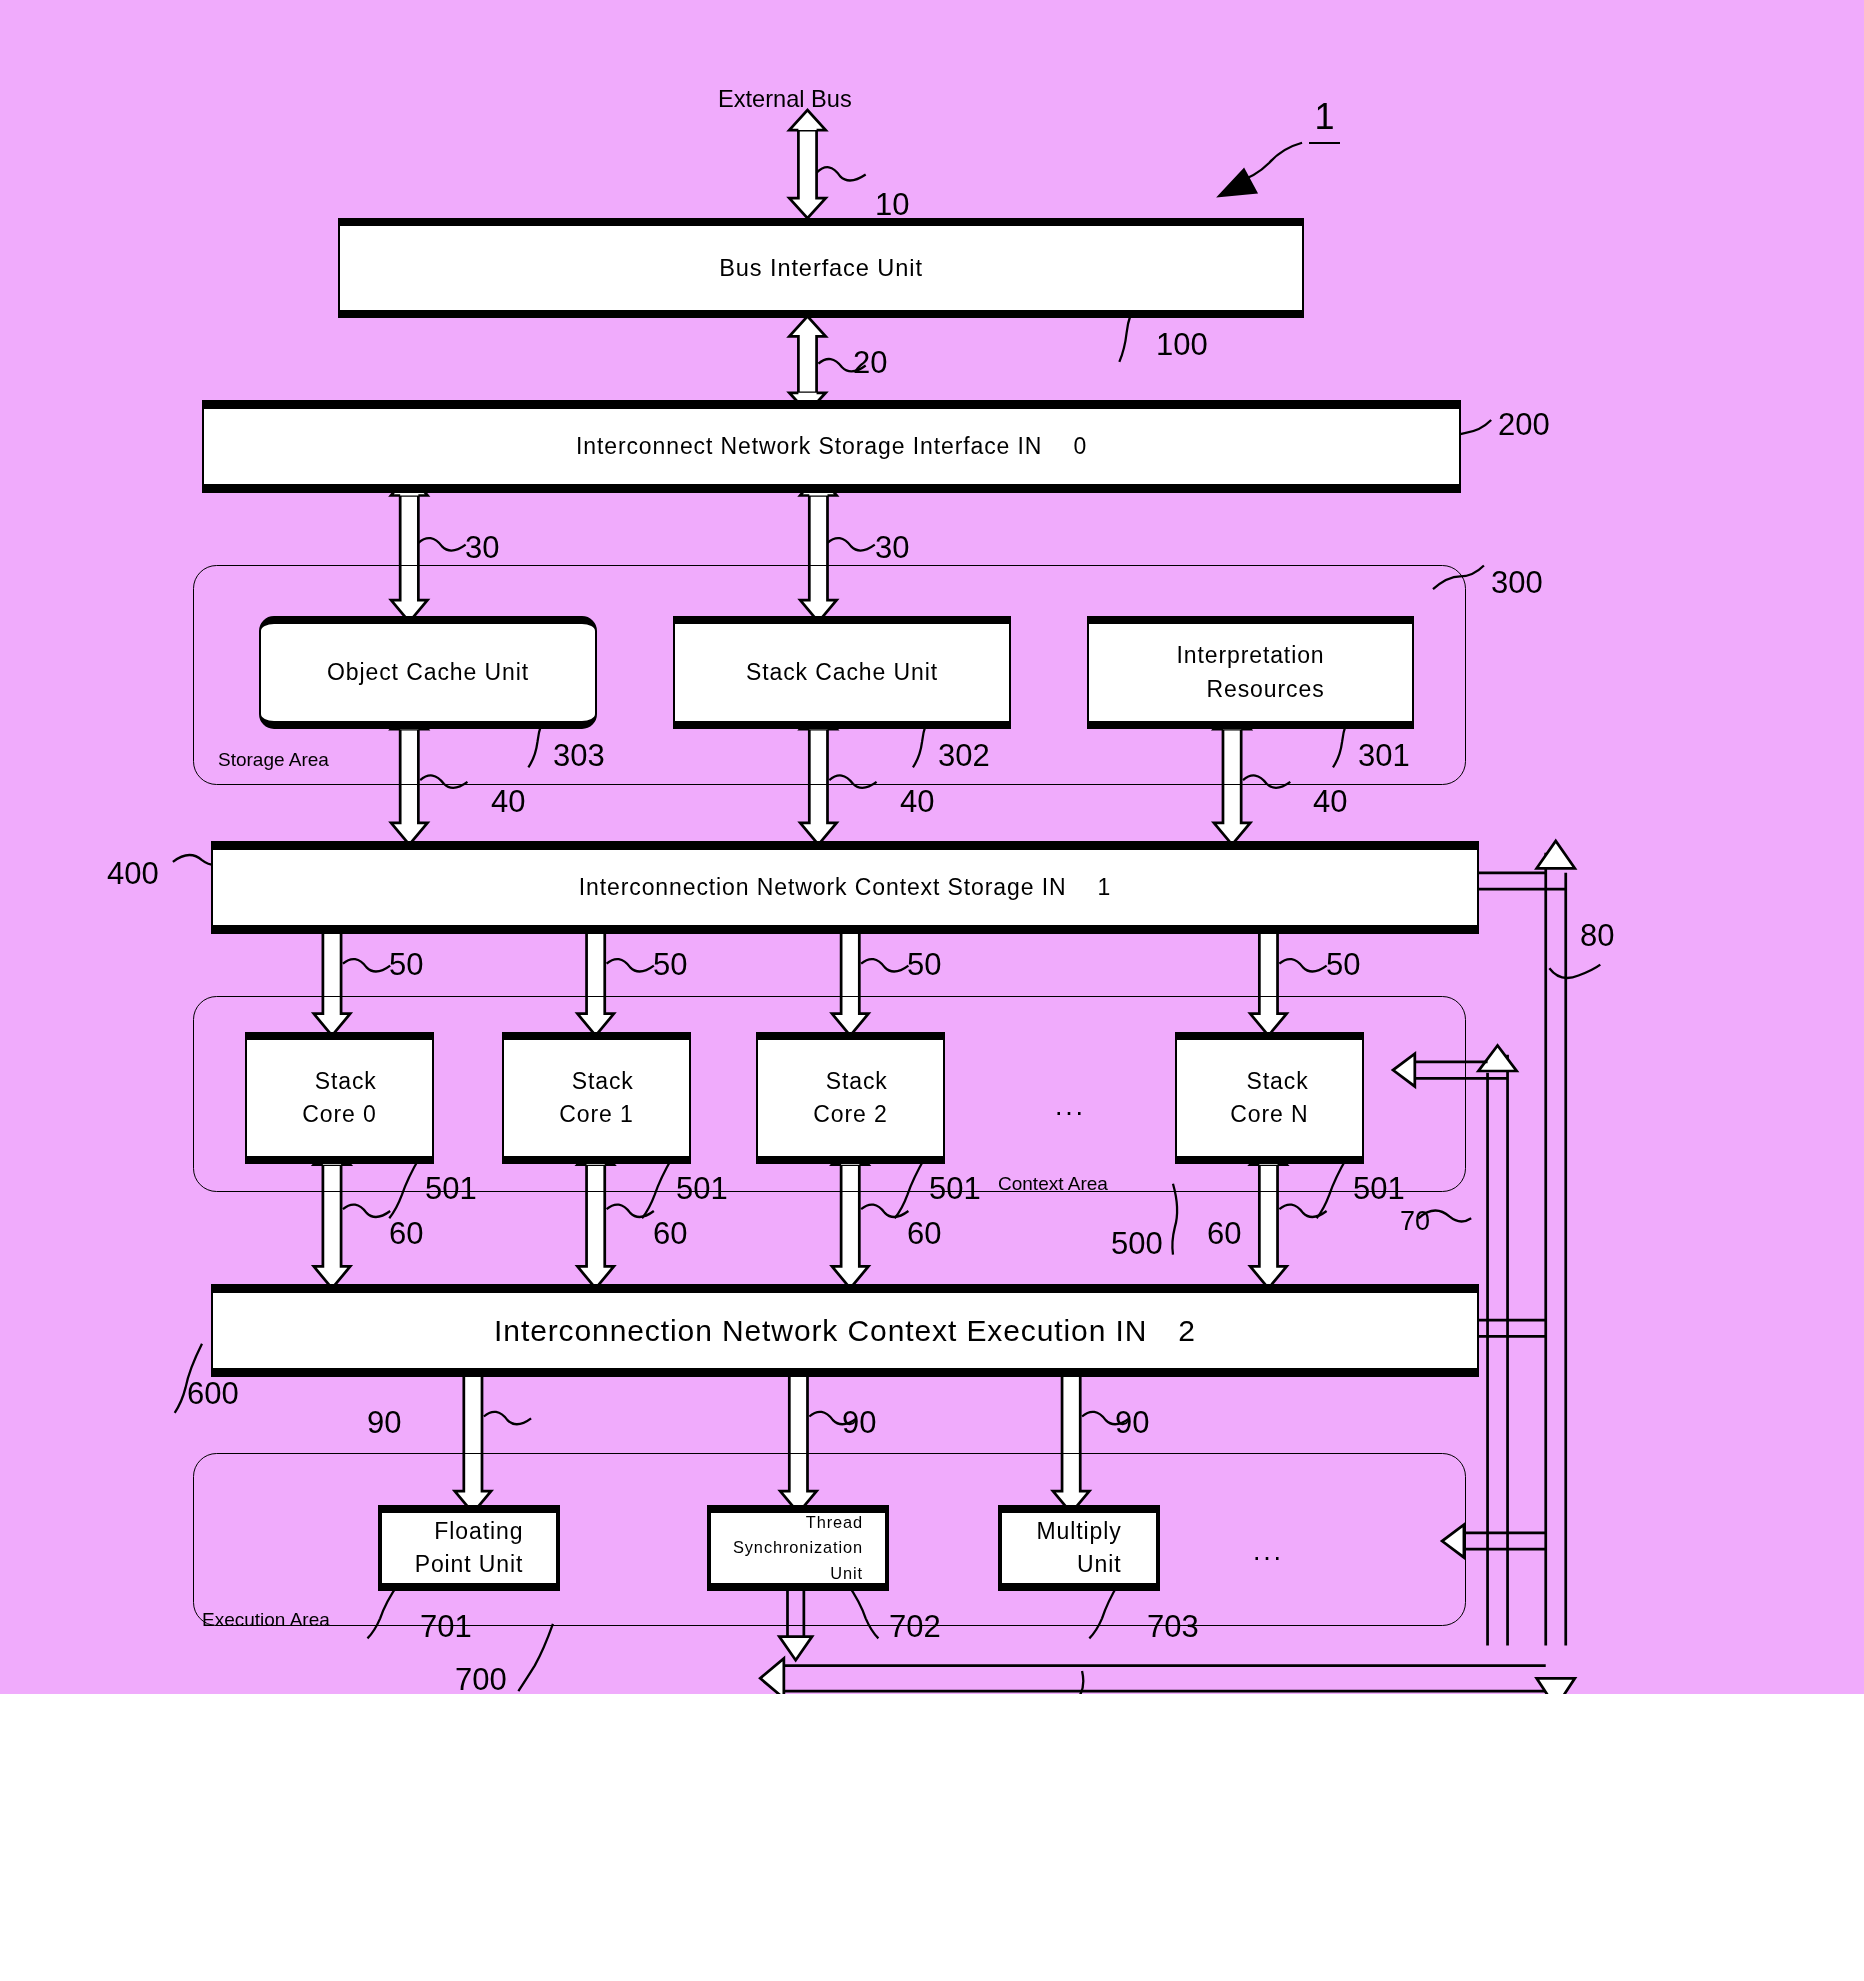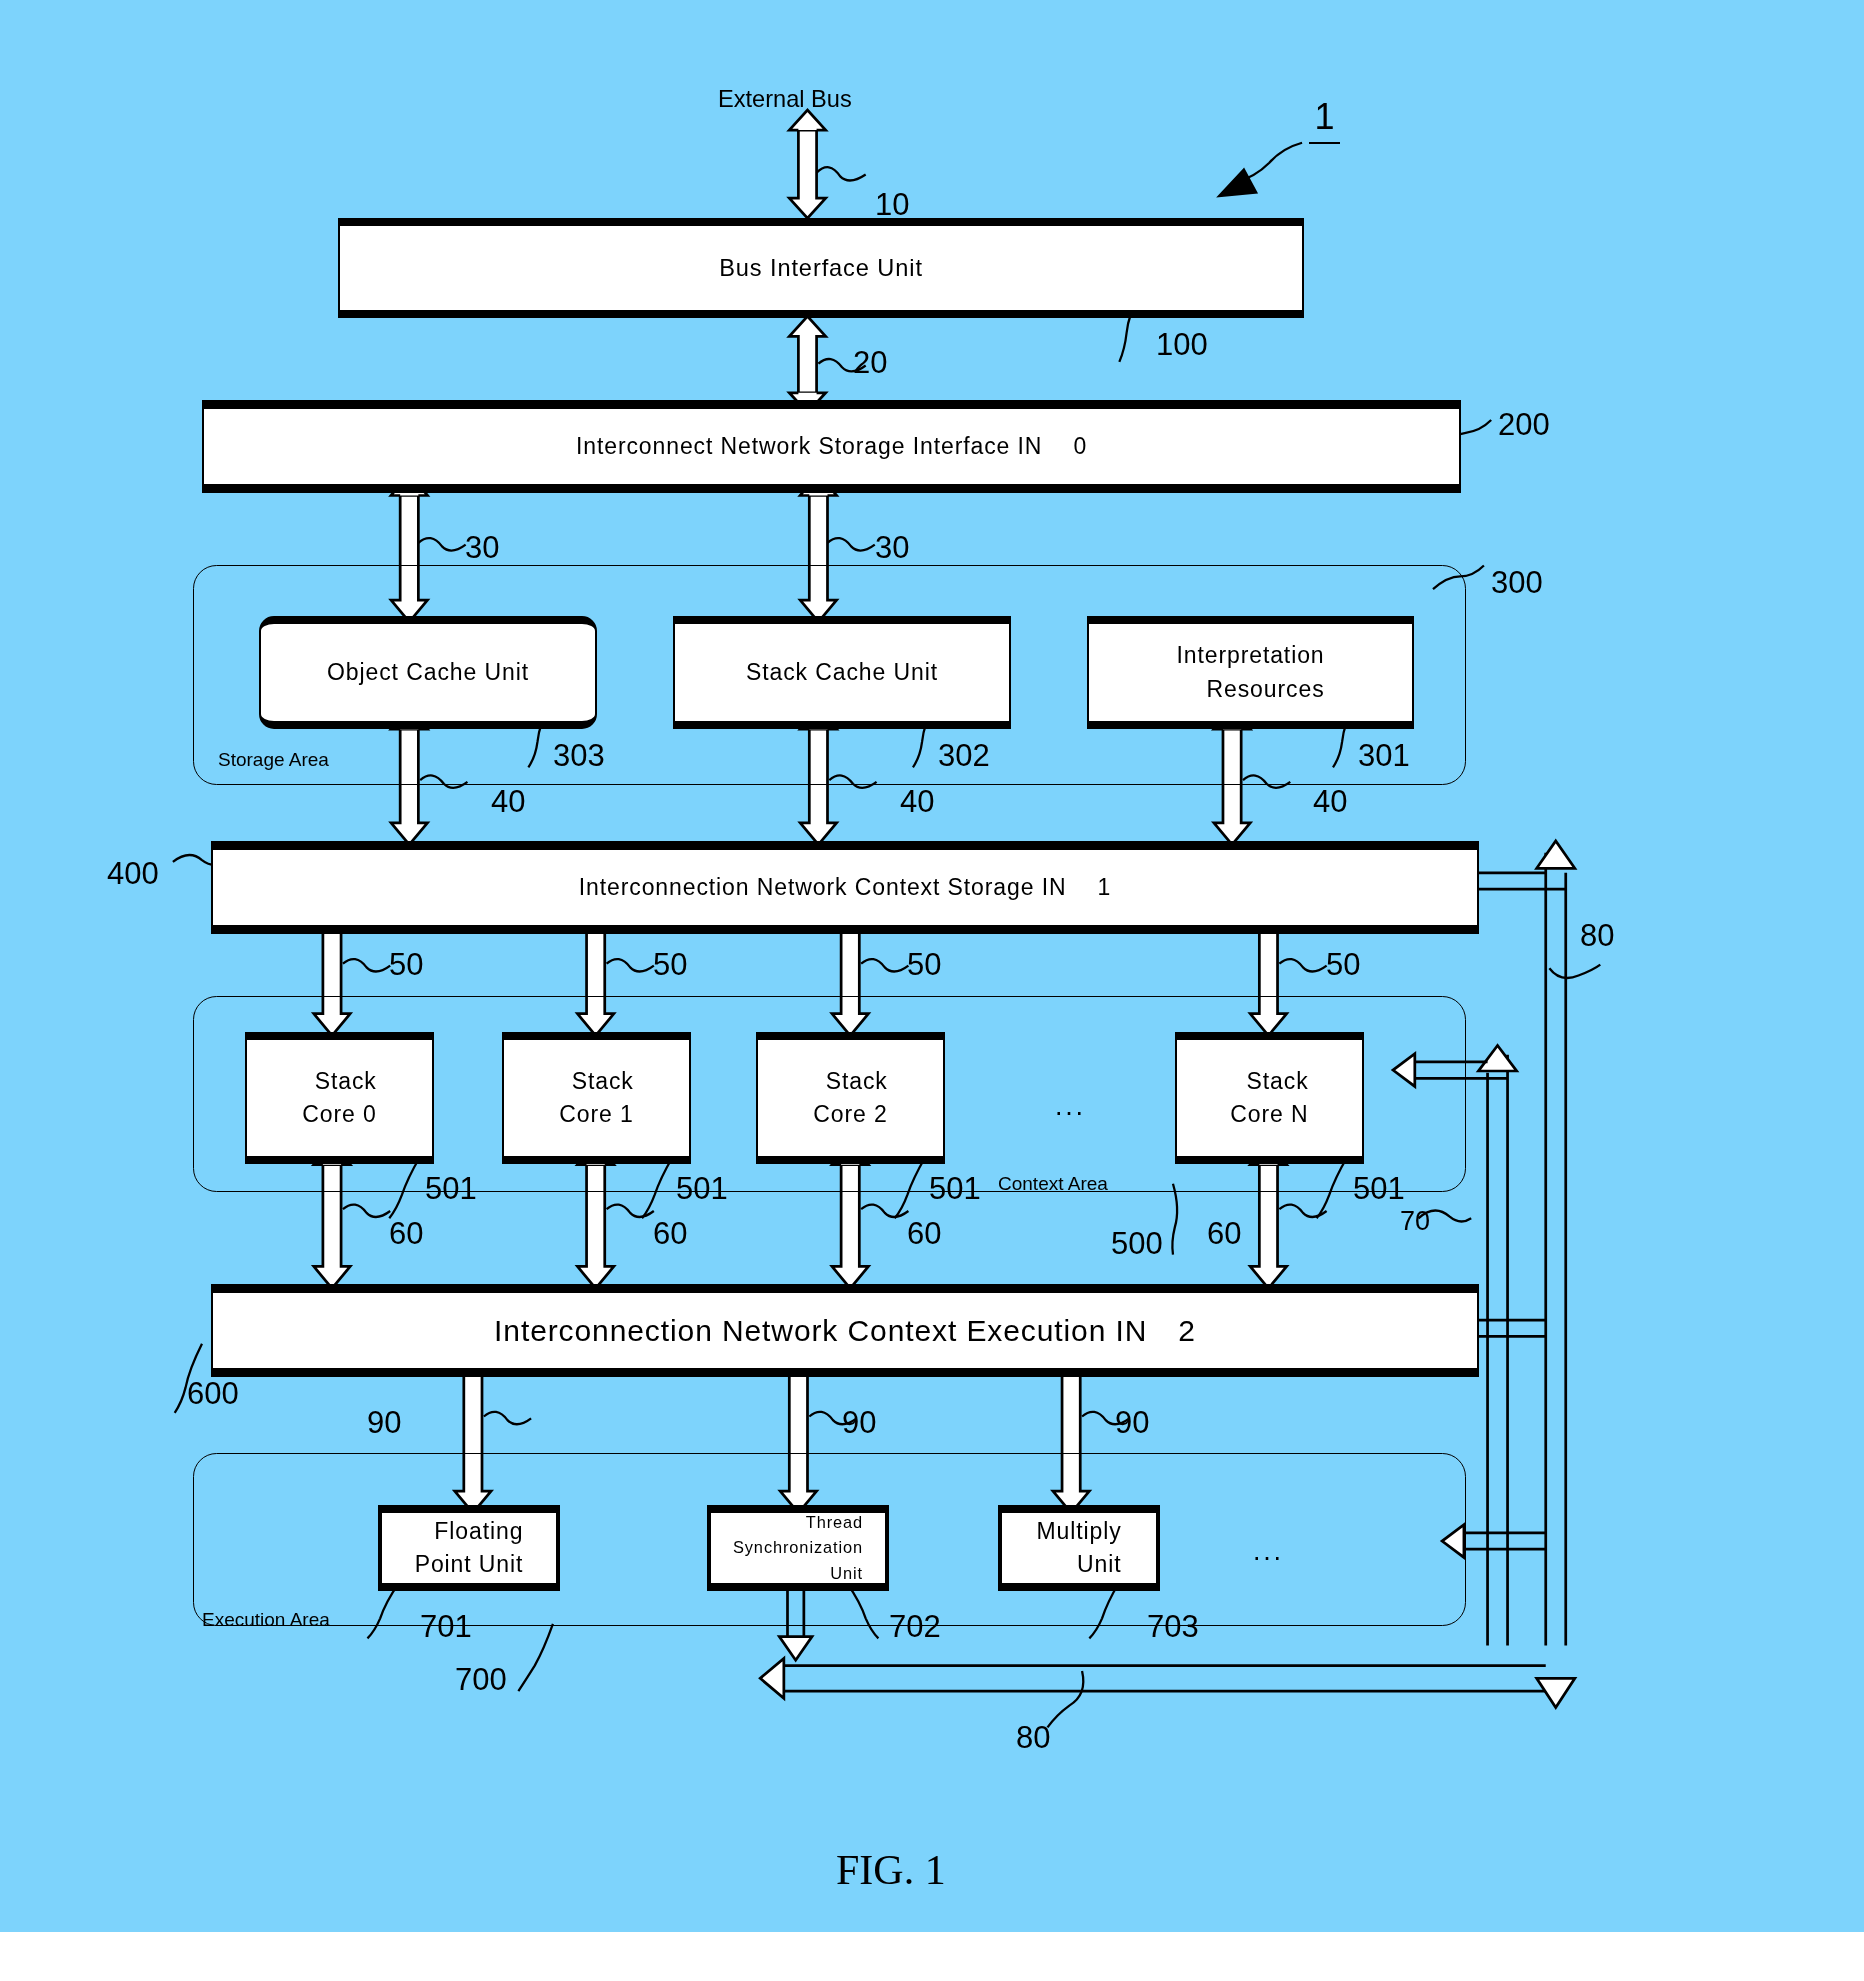"External Bus" #figure { background: #7dd3fc -> #f0abfc; height: 1932px -> 1694px }
